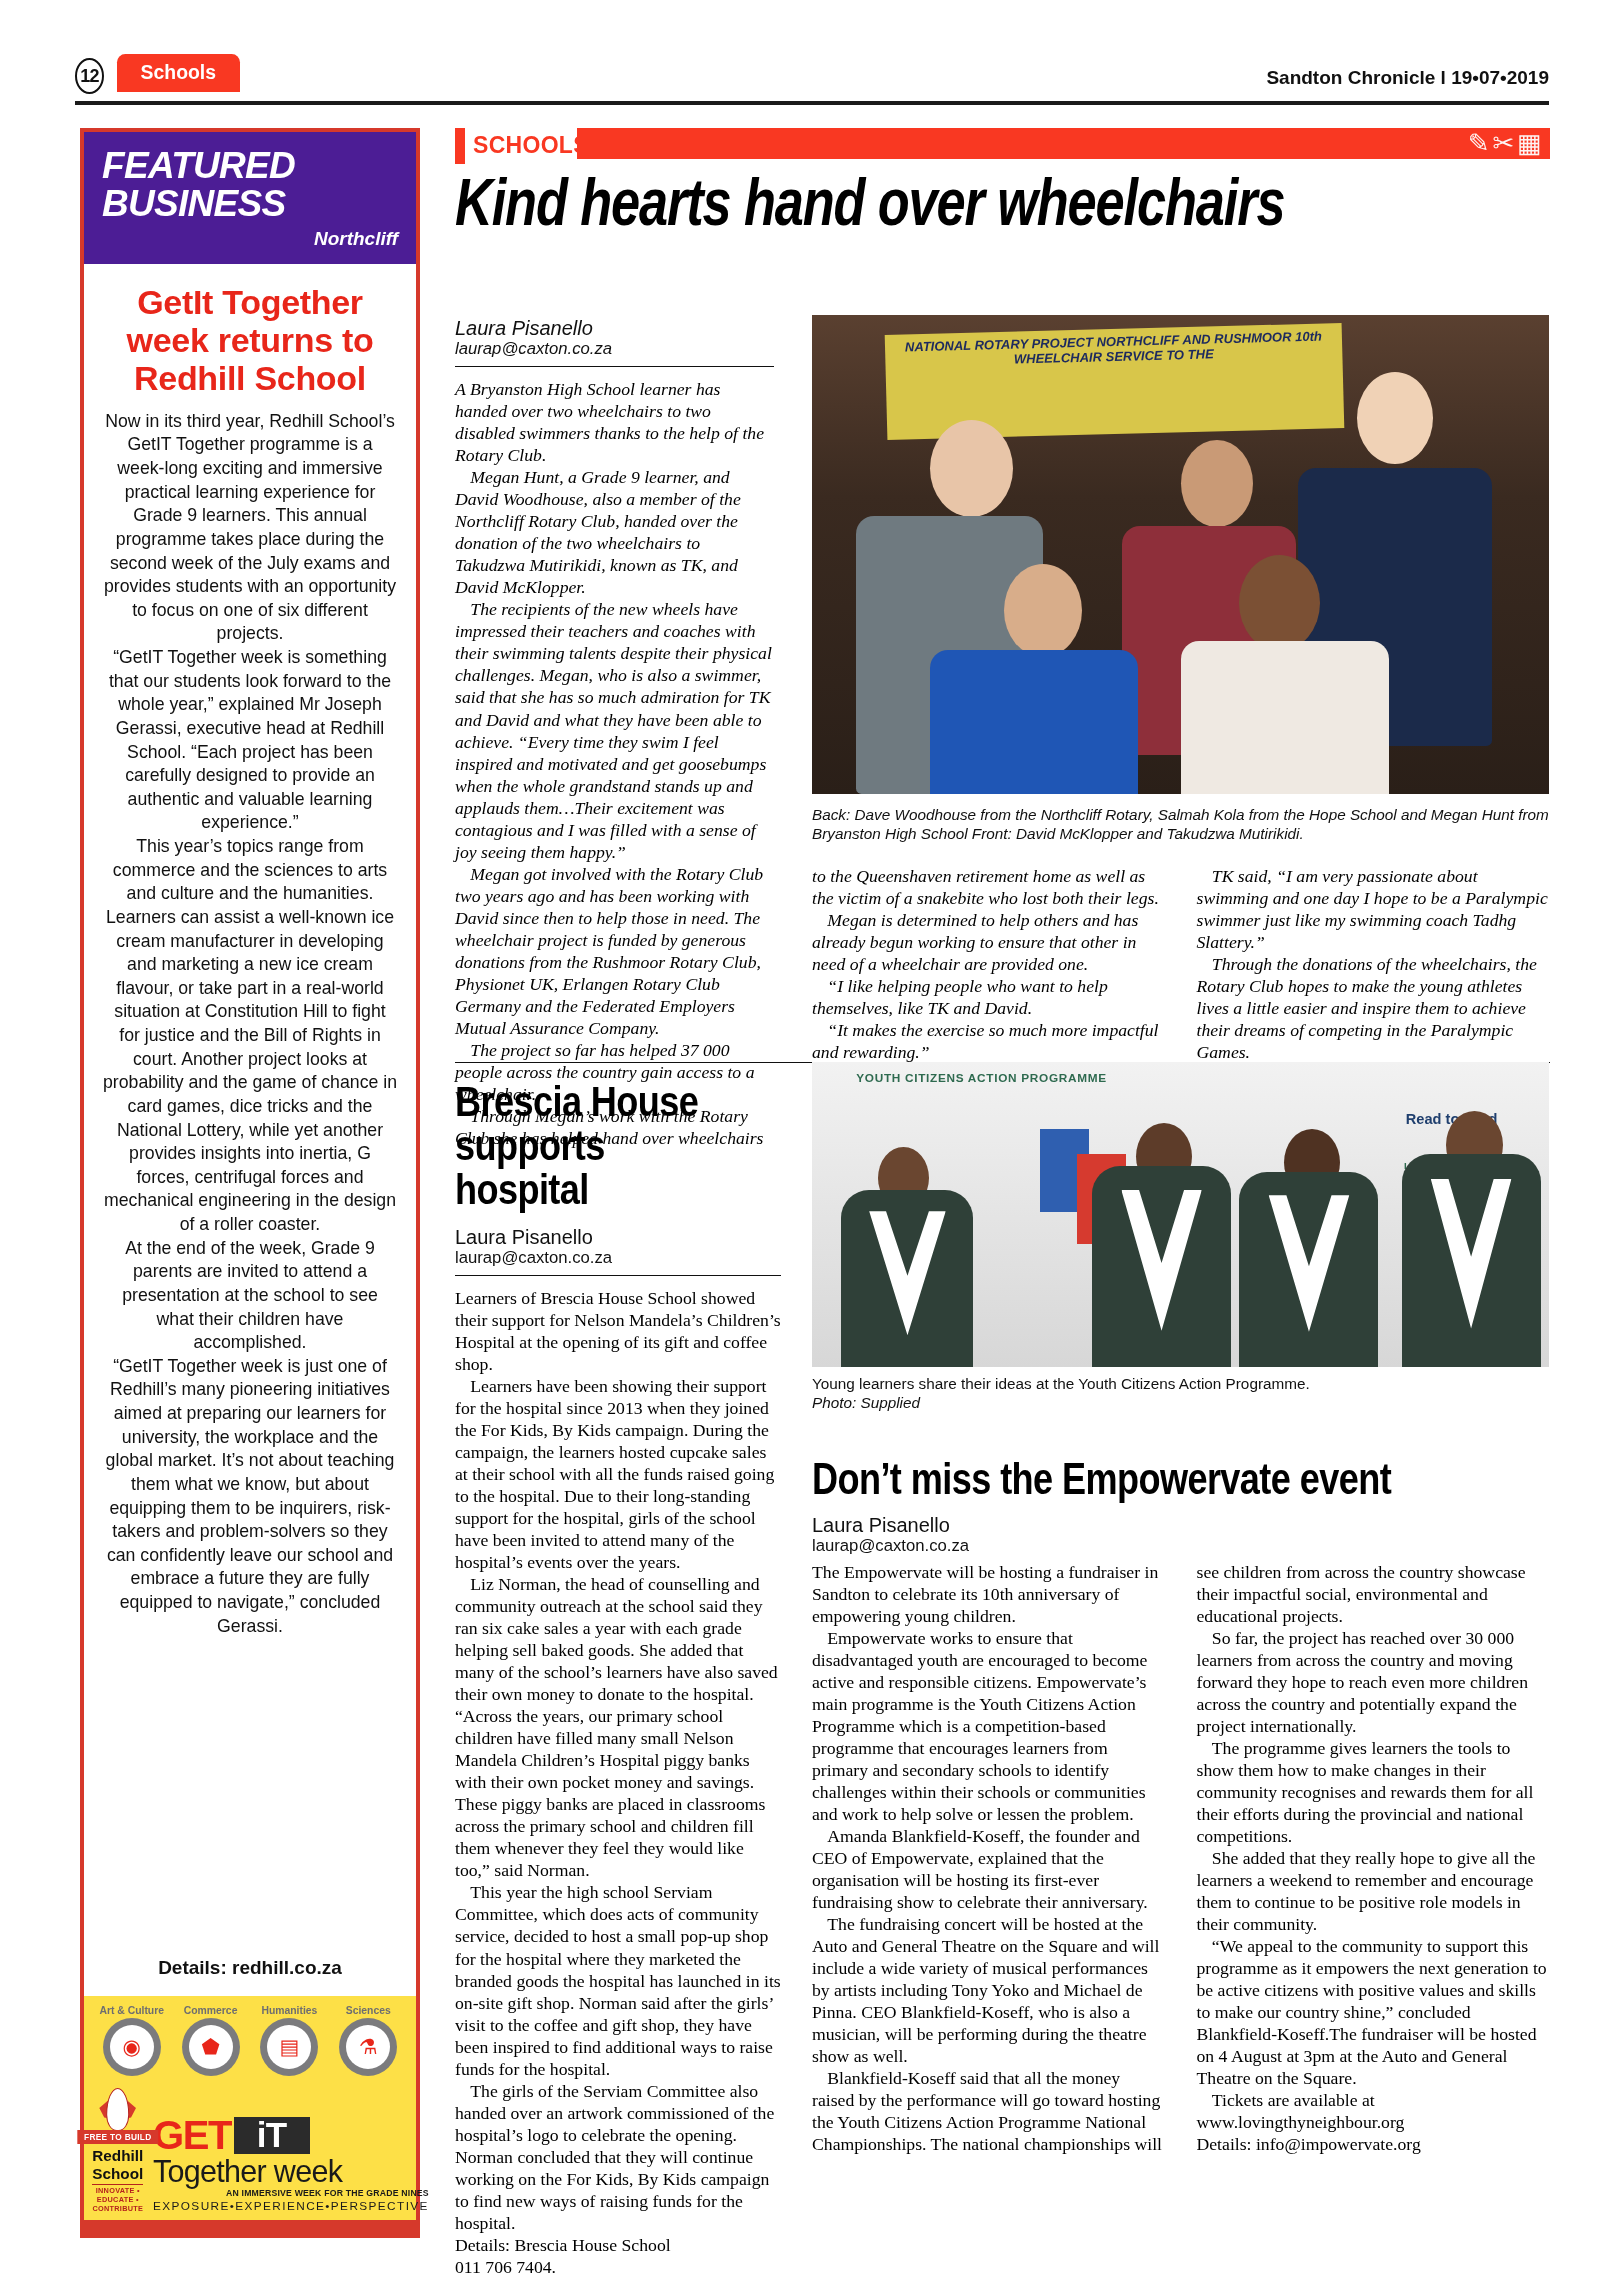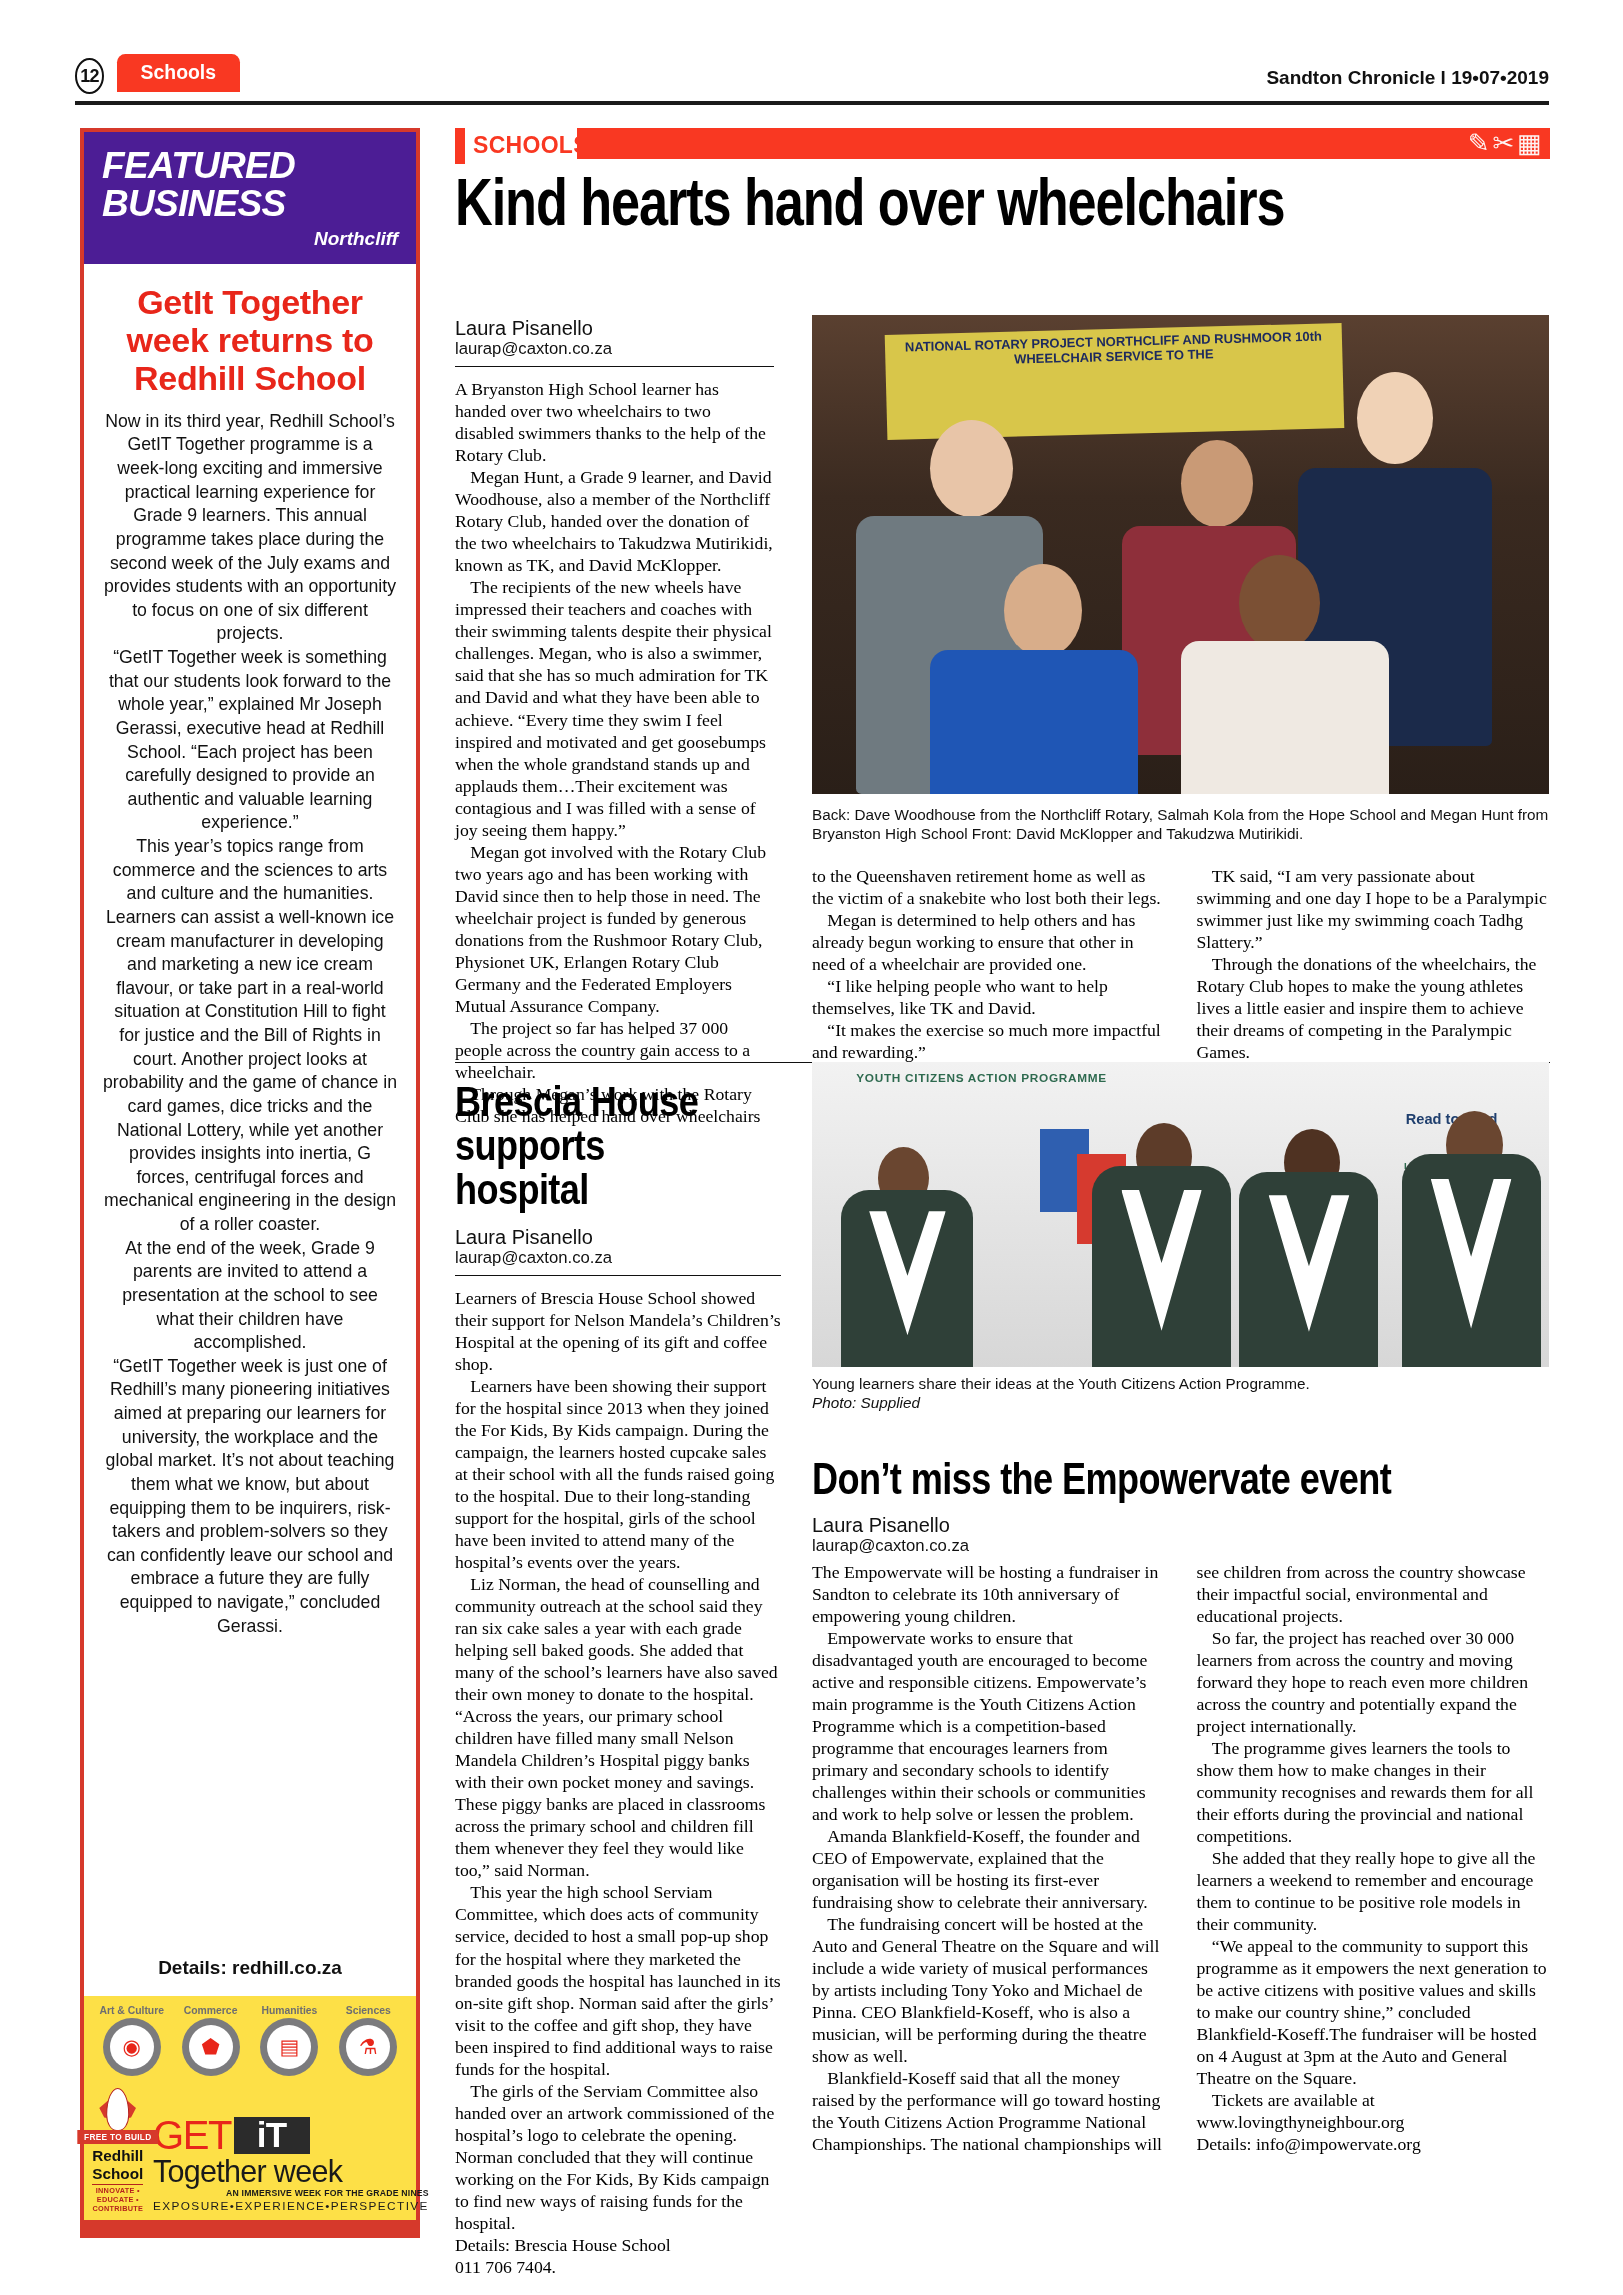"Kind hearts hand over wheelchairs" .a1 { font-style: none -> italic }
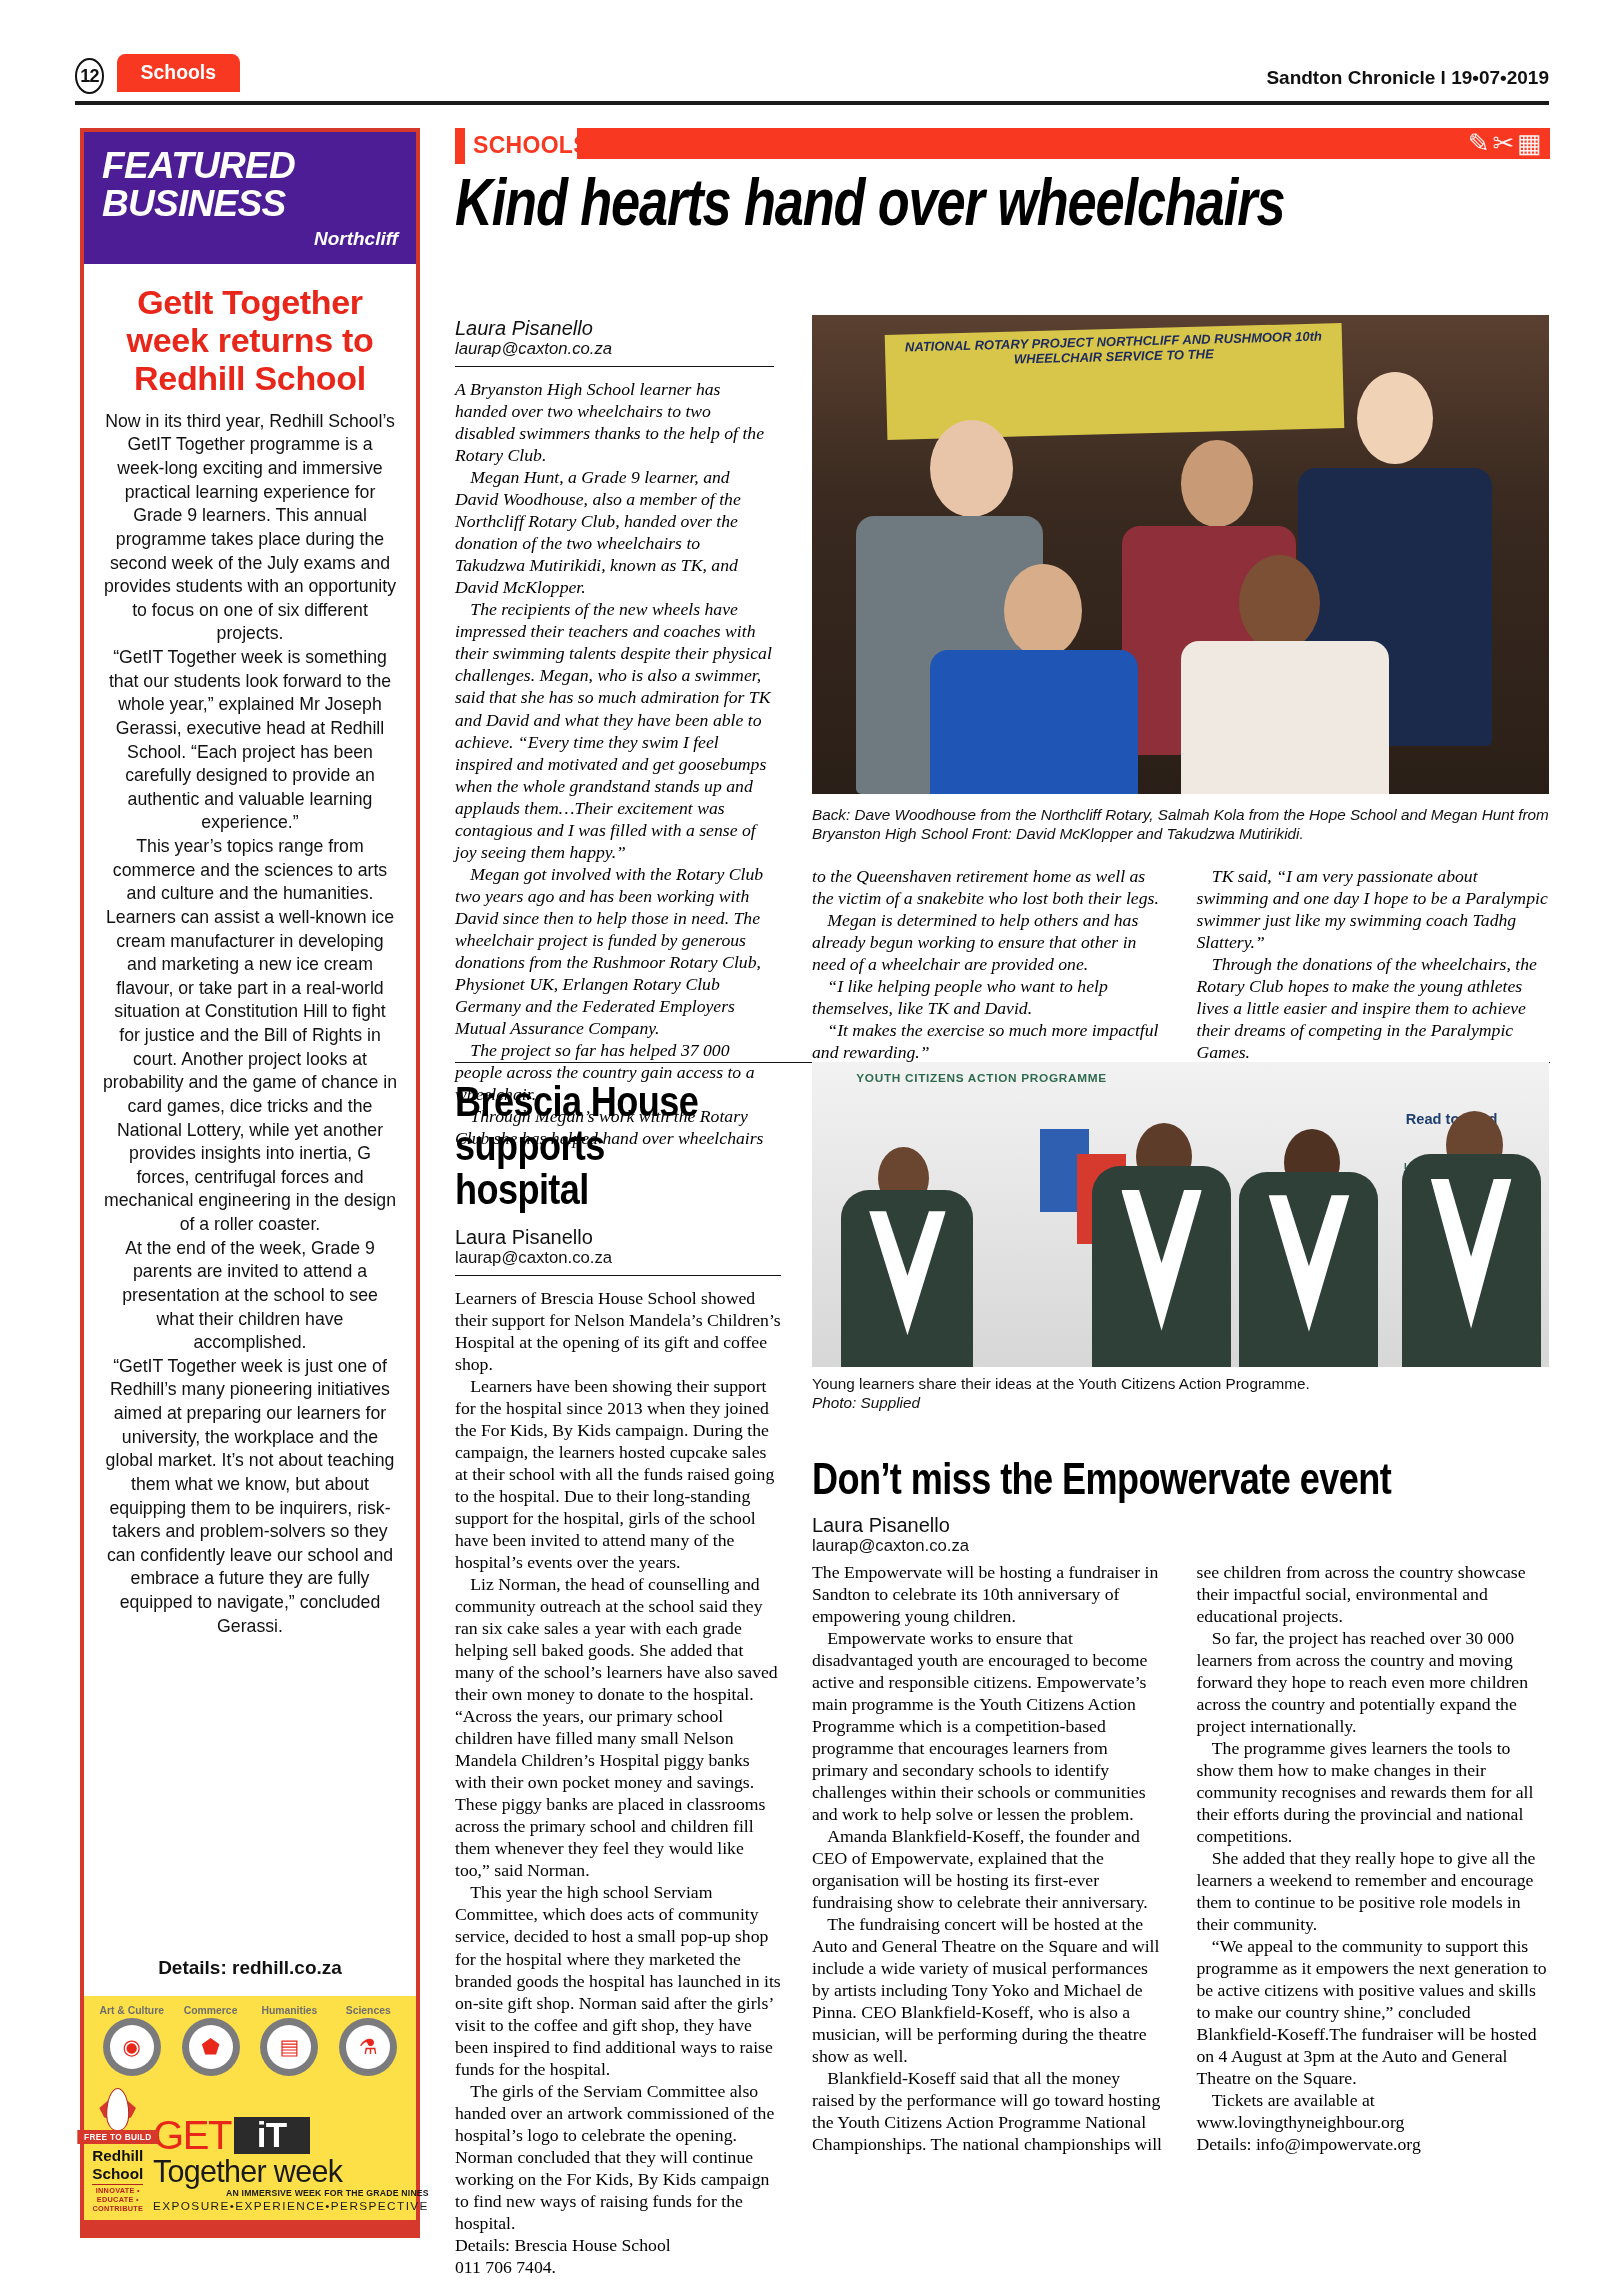"GET" .getit-get { font-weight: 400 -> 700 }
